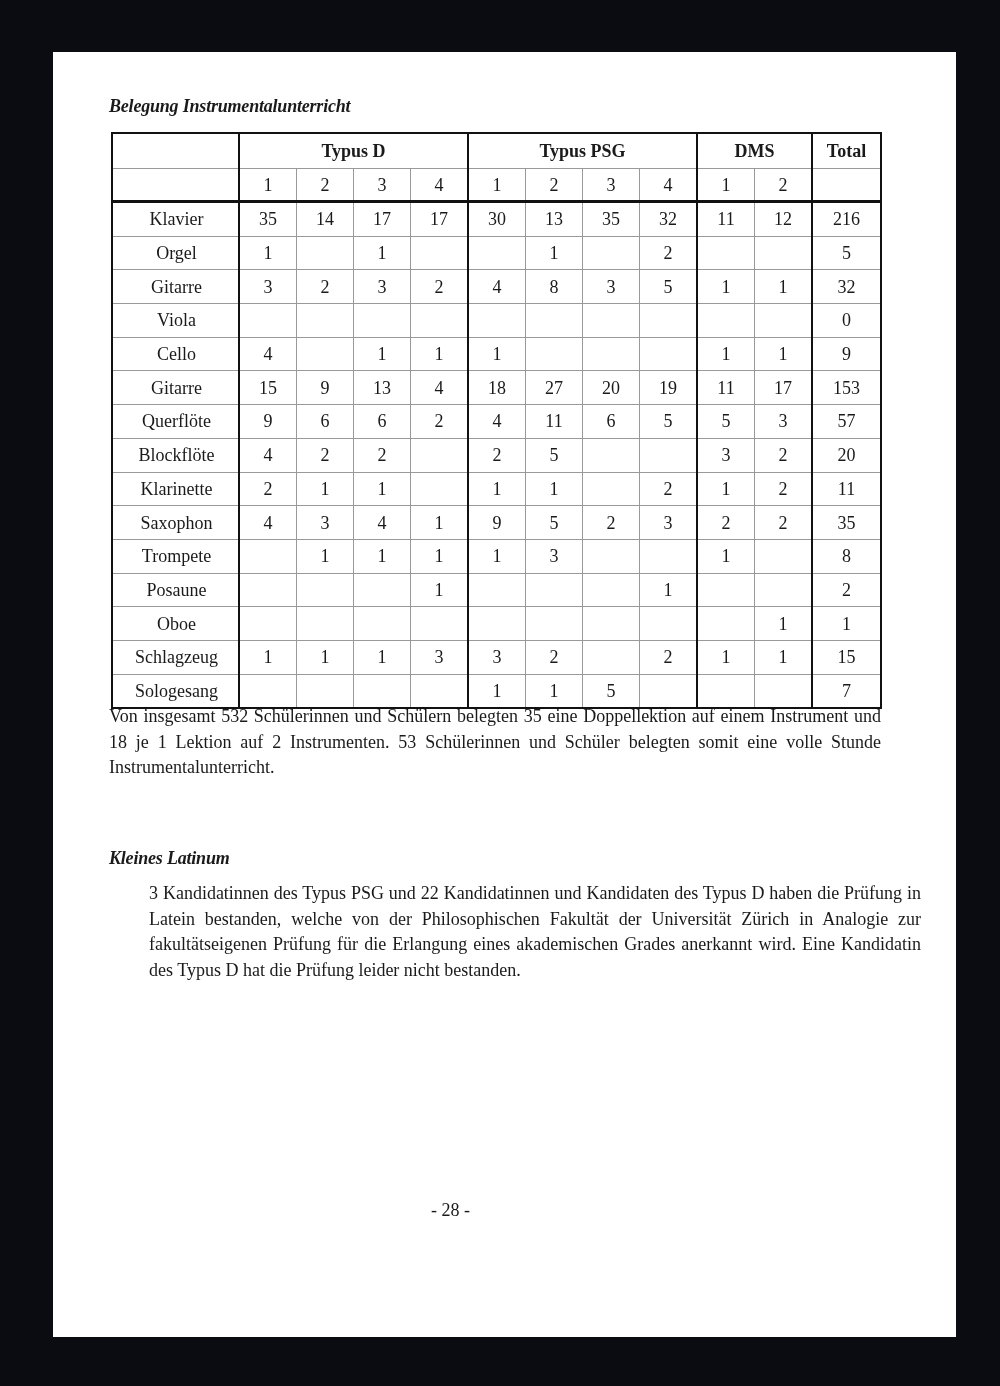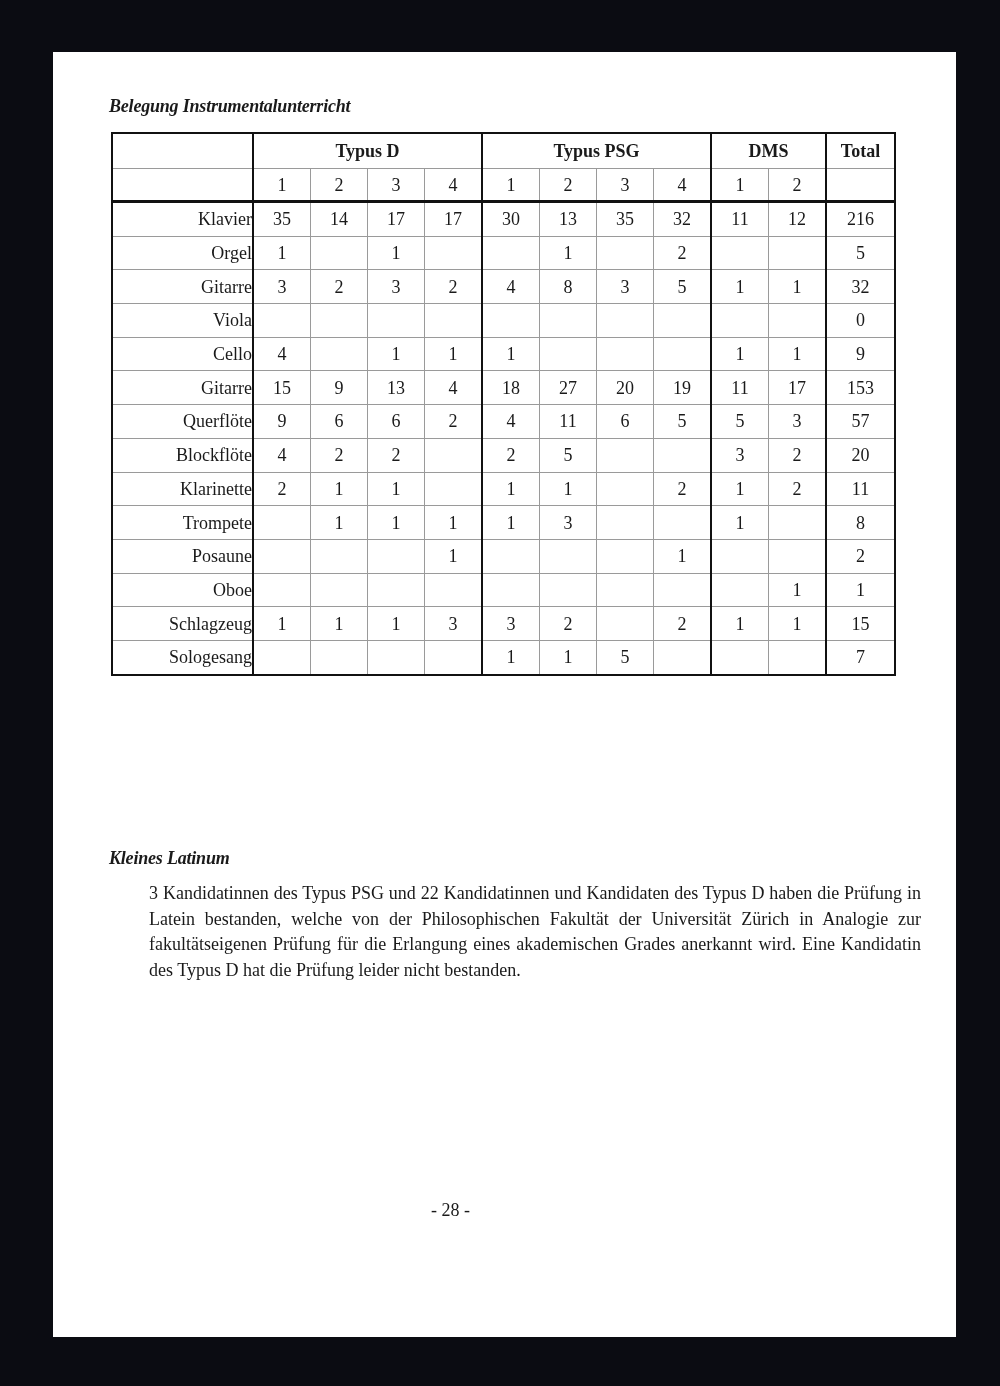"Klavier" table.grid td.label { padding-left: 16px -> 2px; text-align: right -> center }
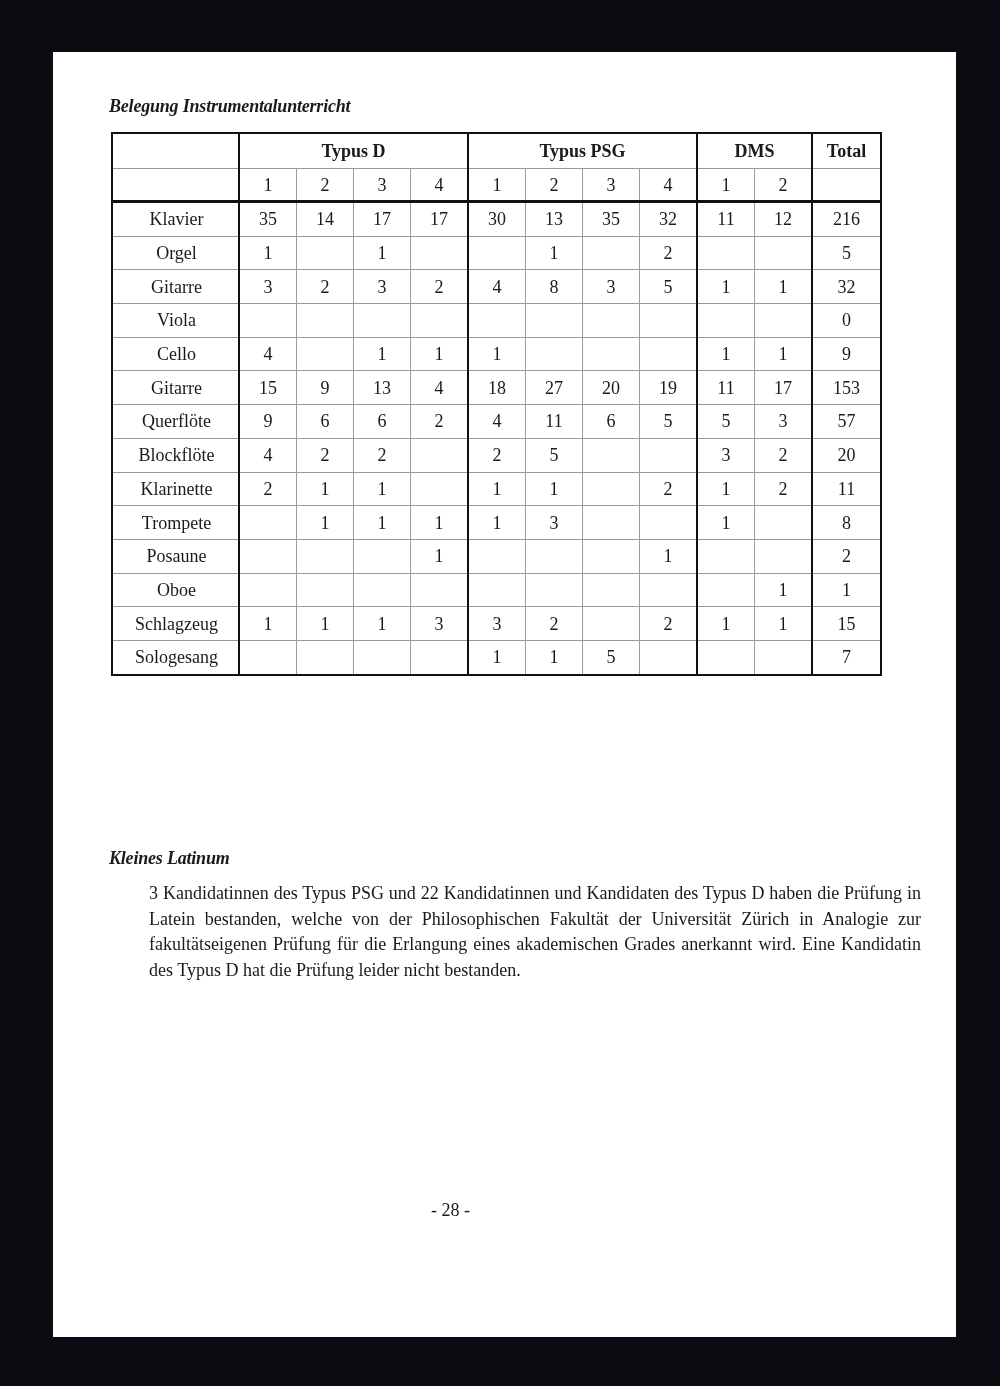"Saxophon" tr { html: none -> <tr> <td>Saxophon</td> <td>4</td> <td>3</td> <td>4</td> <td>1</td> <td>9</td> <td>5</td> <td>2</td> <td>3</td> <td>2</td> <td>2</td> <td>35</td> </tr> }
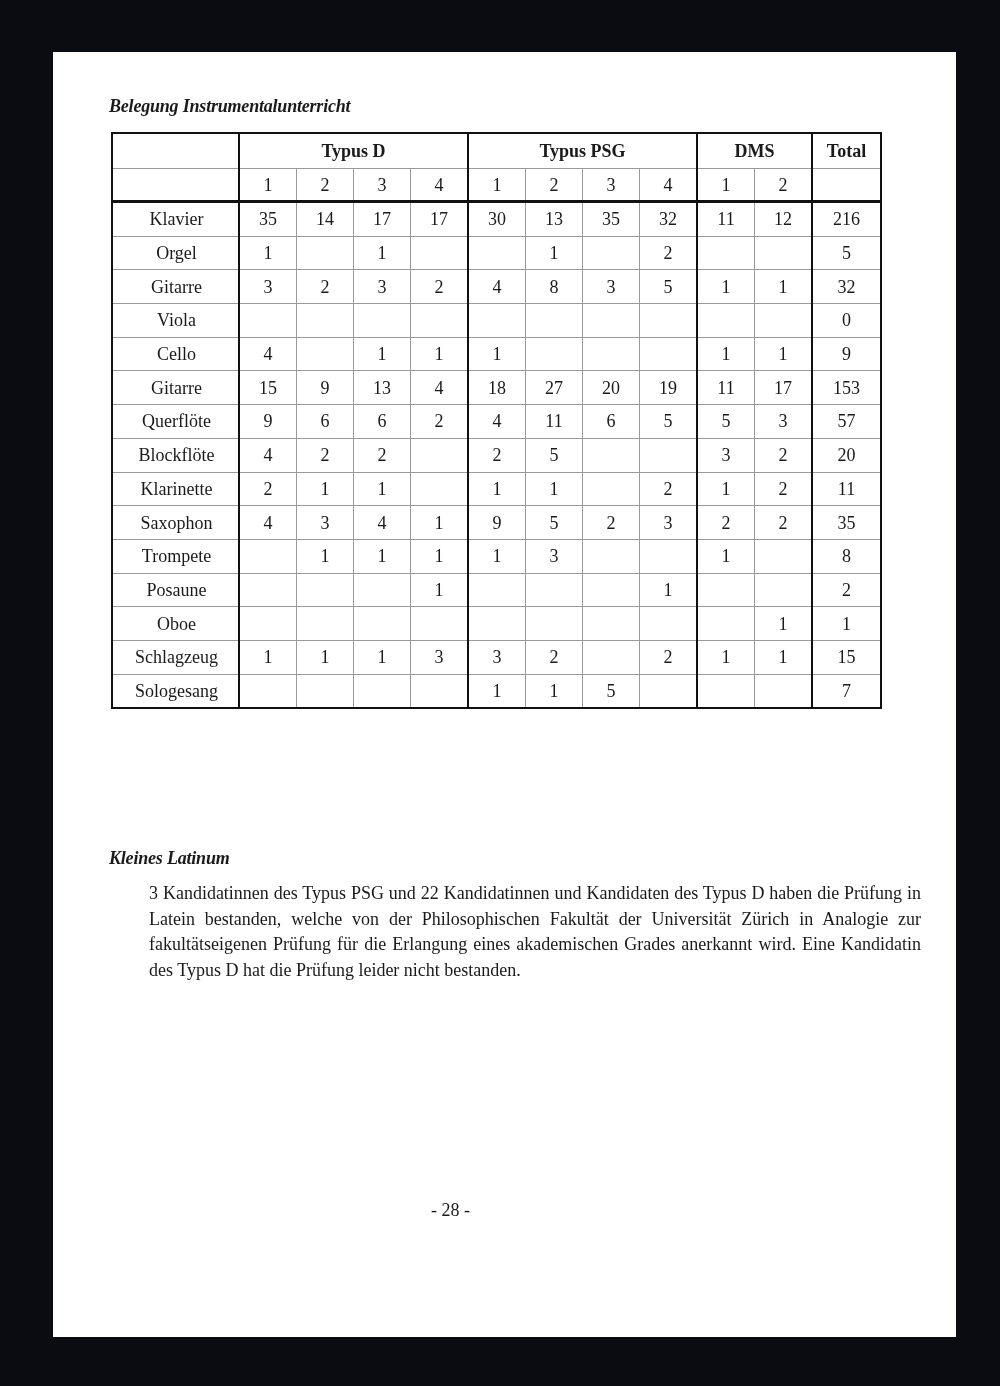"Von insgesamt 532 Schülerinnen und" div.para { html: none -> <div>Von insgesamt 532 Schülerinnen und Schülern belegten 35 eine Doppellektion auf einem Instrument und 18 je 1 Lektion auf 2 Instrumenten. 53 Schülerinnen und Schüler belegten somit eine volle Stunde Instrumentalunterricht.</div> }
